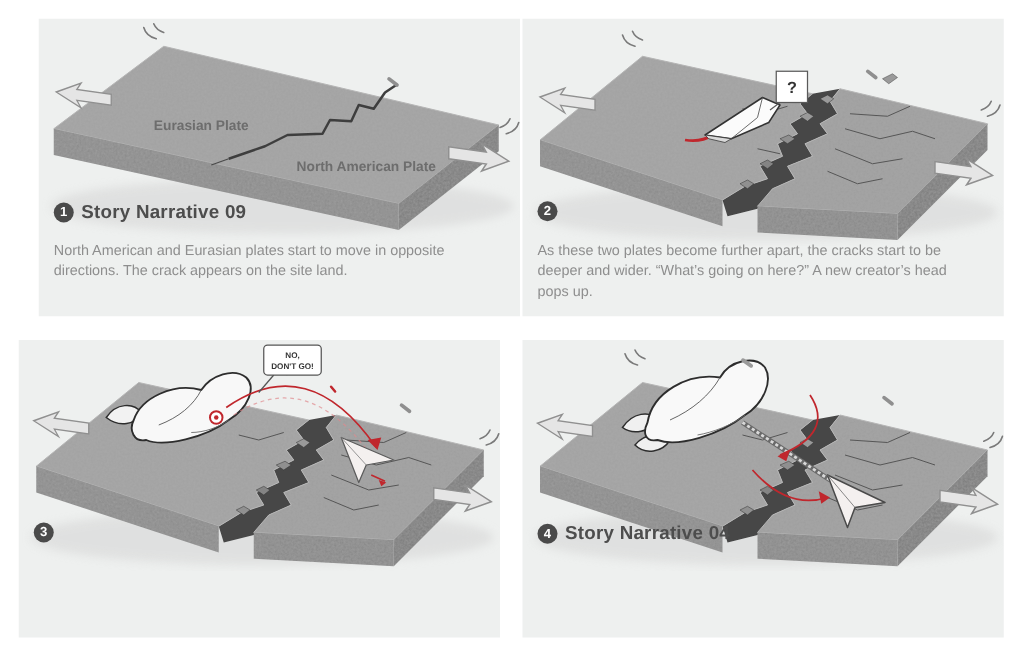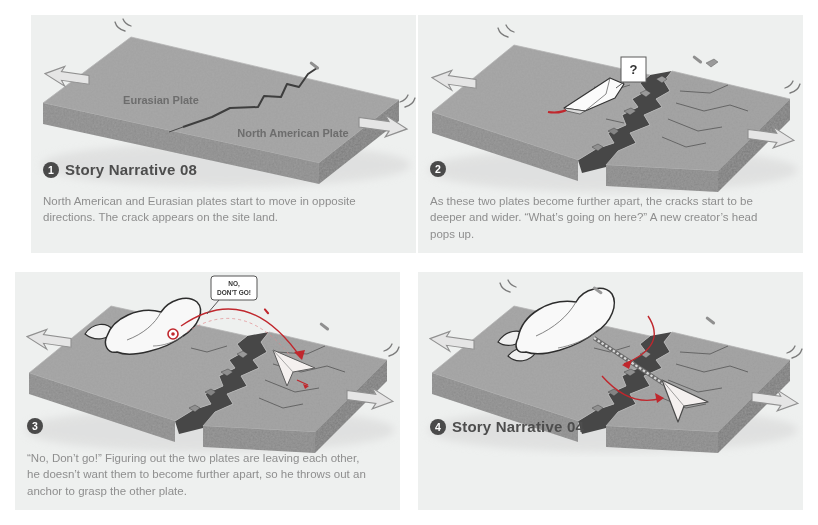"Story Narrative 08" div.title { text: 08 -> 09 }
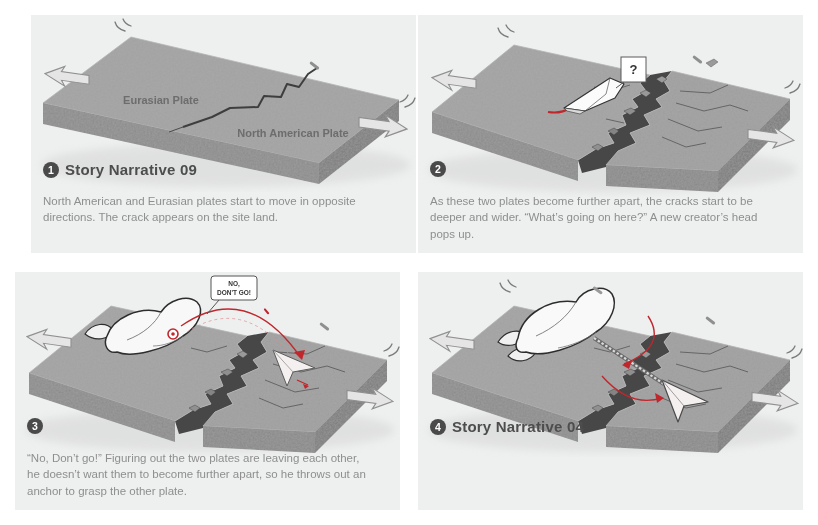"“No, Don’t go!” Figuring out" div.body-text { html: <div>“No, Don’t go!” Figuring out the two plates are leaving each other, he doesn’t want them to become further apart, so he throws out an anchor to grasp the other plate.</div> -> none }
